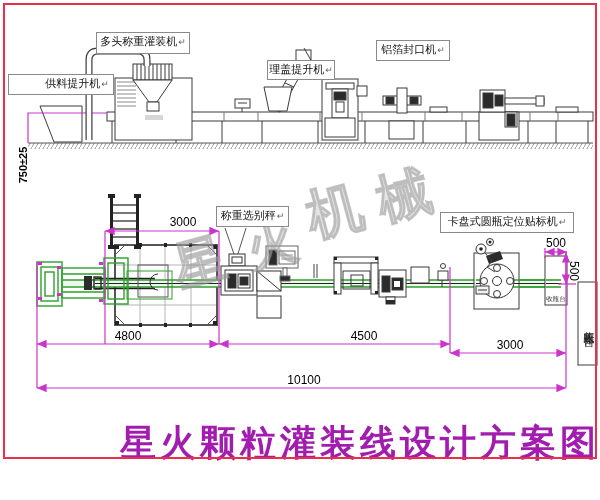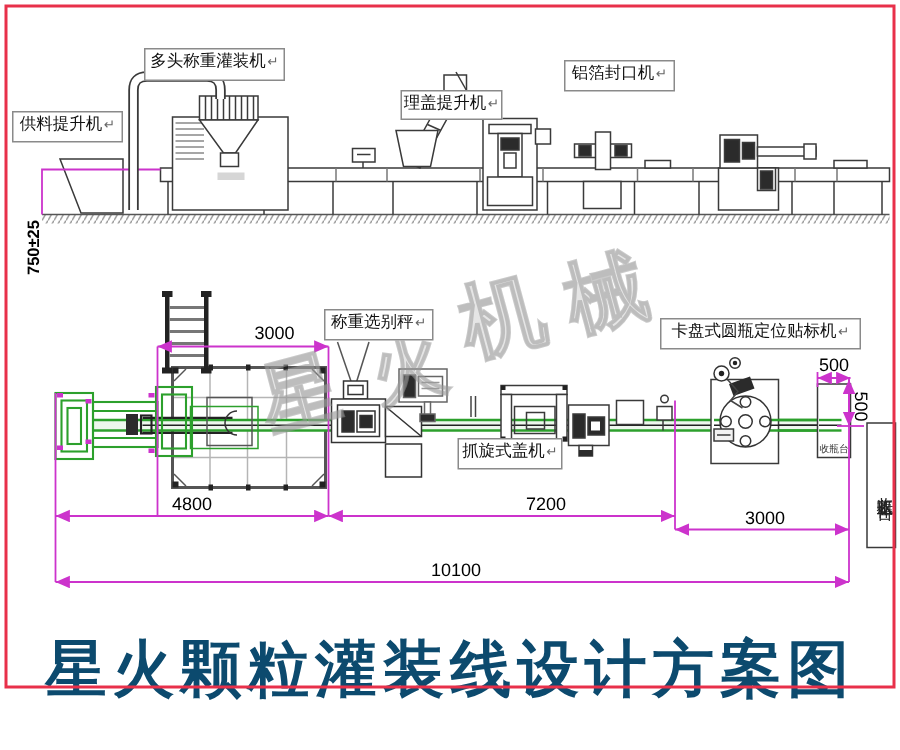"供料提升机↵" div.lbl { padding-left: none -> 32px }
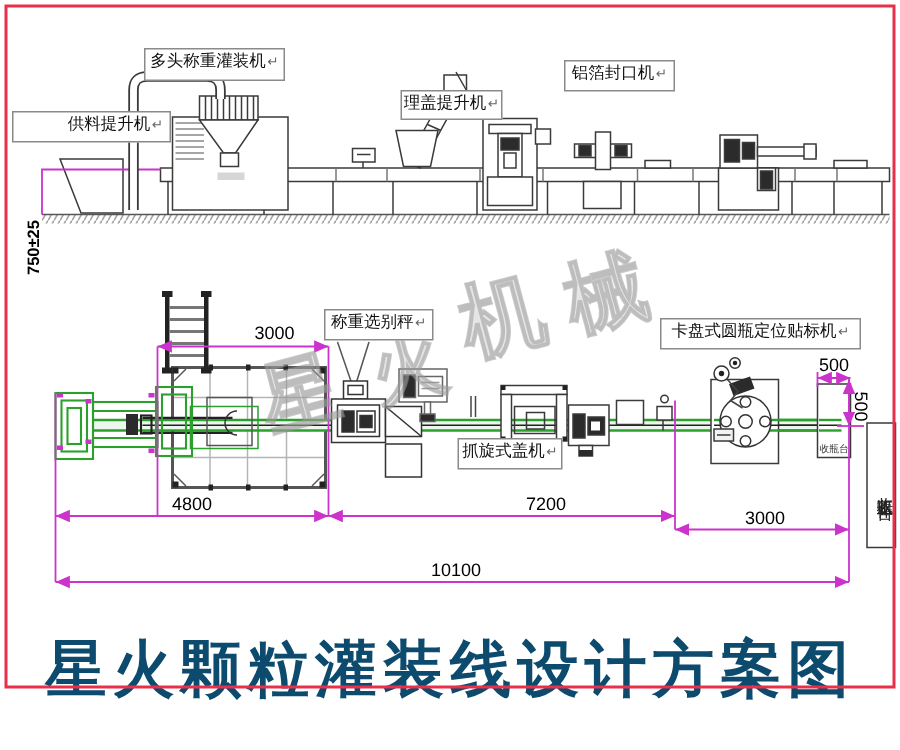"抓旋式盖机↵" div.lbl { html: <div> <span>抓旋式盖机</span><span>↵</span> </div> -> none }
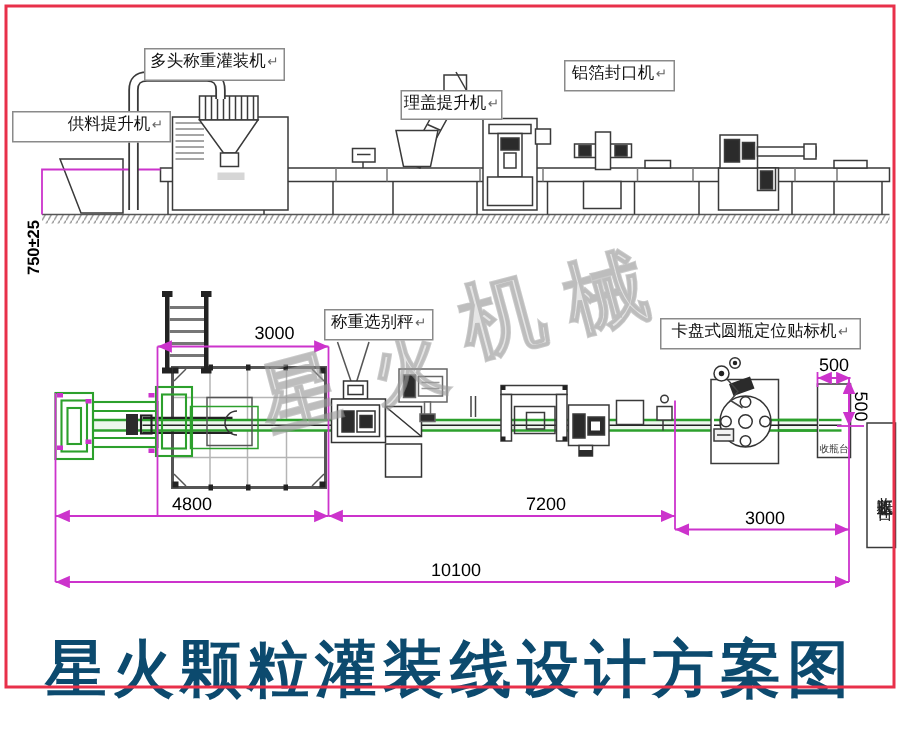"7200" div.dim { text: 7200 -> 4500 }
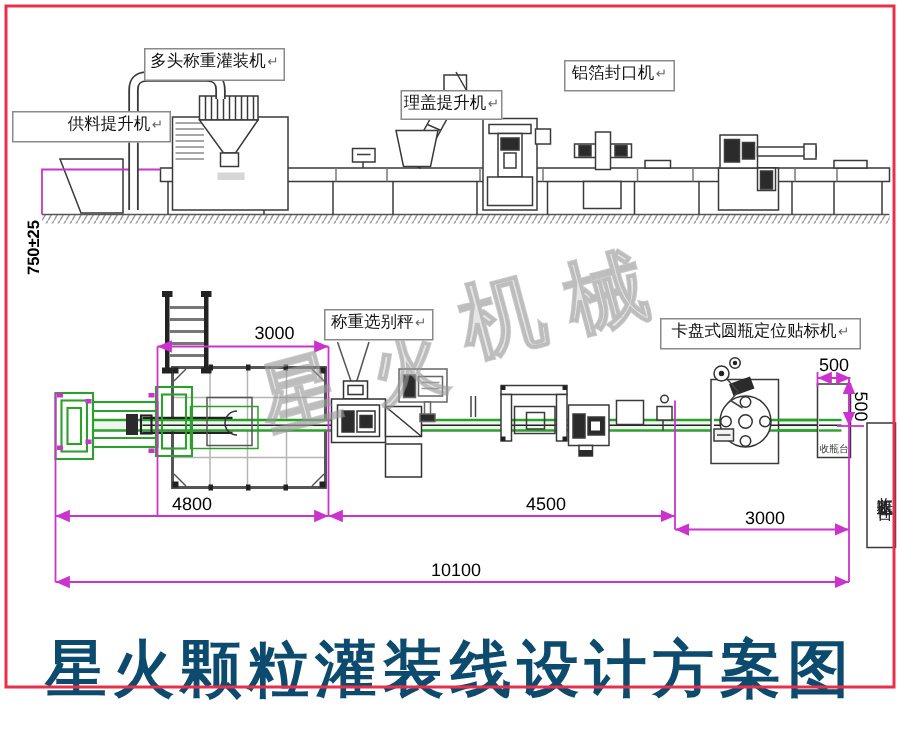"星火颗粒灌装线设计方案图" #title { color: #0c4a6e -> #a21caf; font-size: 41px -> 36px; text-align: center -> right }
